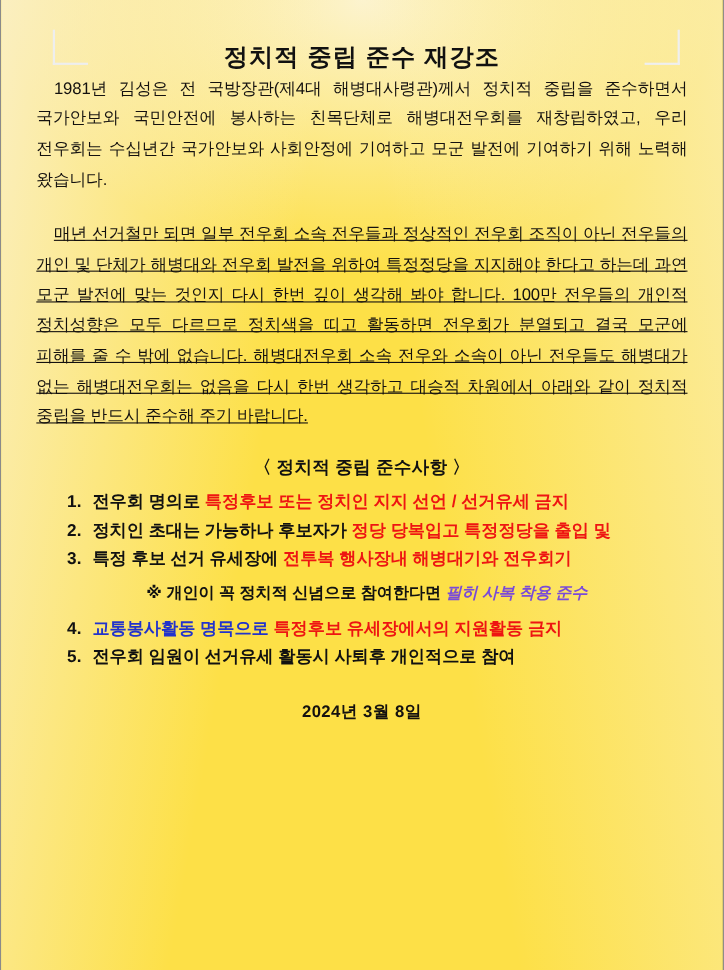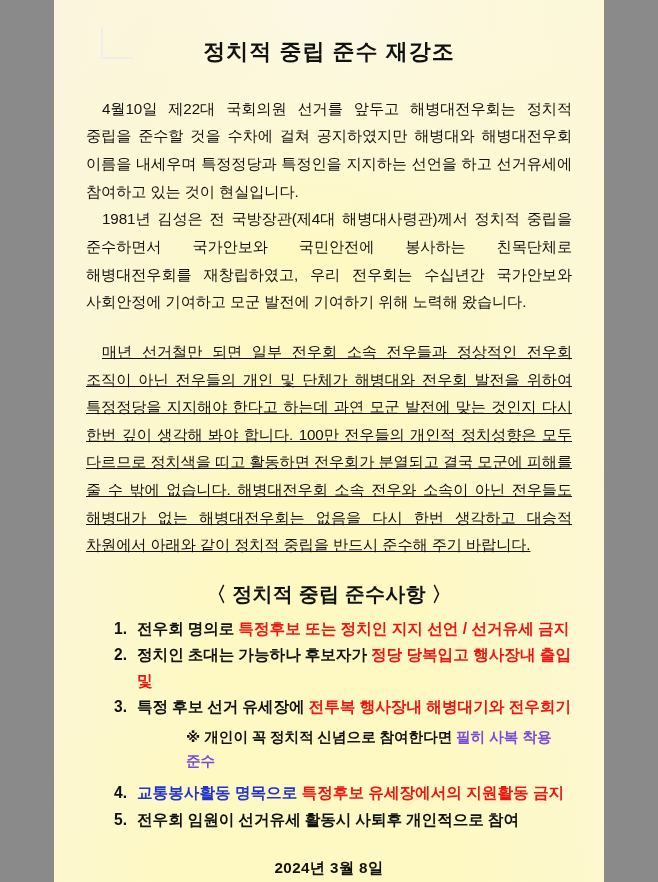"정치적 중립 준수 재강조" #page { background: #fef9c3 -> #fde047; width: 550px -> 656px }
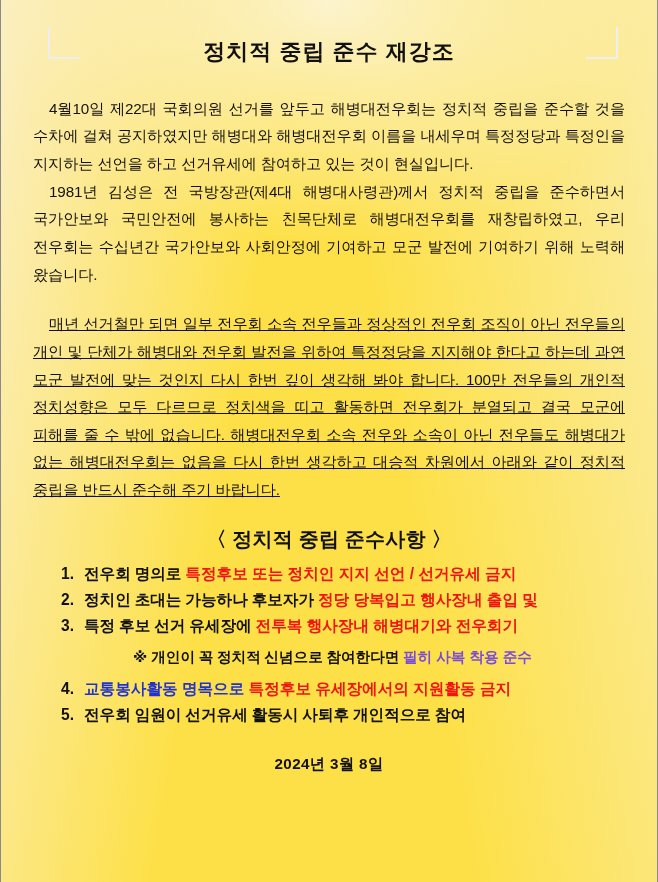"4월10일 제22대 국회의원 선거를 앞두고" p.body-para { html: <p>4월10일 제22대 국회의원 선거를 앞두고 해병대전우회는 정치적 중립을 준수할 것을 수차에 걸쳐 공지하였지만 해병대와 해병대전우회 이름을 내세우며 특정정당과 특정인을 지지하는 선언을 하고 선거유세에 참여하고 있는 것이 현실입니다.</p> -> none }
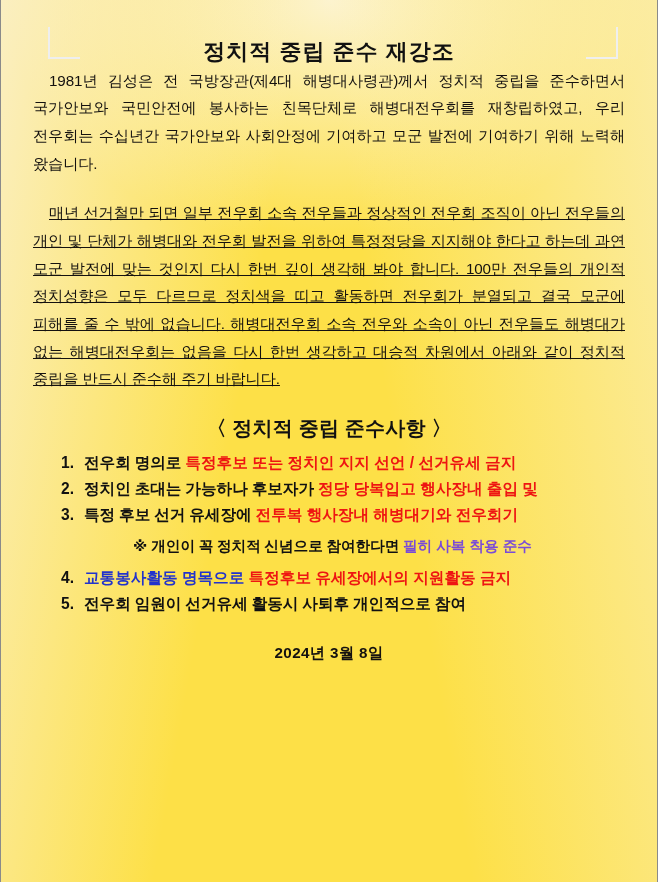"〈 정치적 중립 준수사항 〉" .section-heading { font-size: 20px -> 16px }
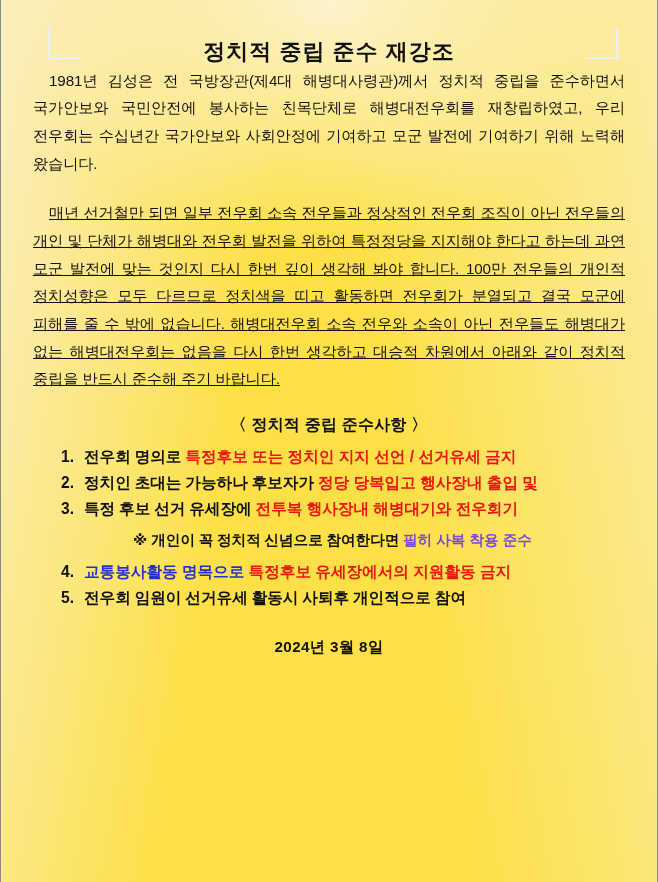"전우회 명의로" .t-black { font-family: Liberation Serif, serif -> none }
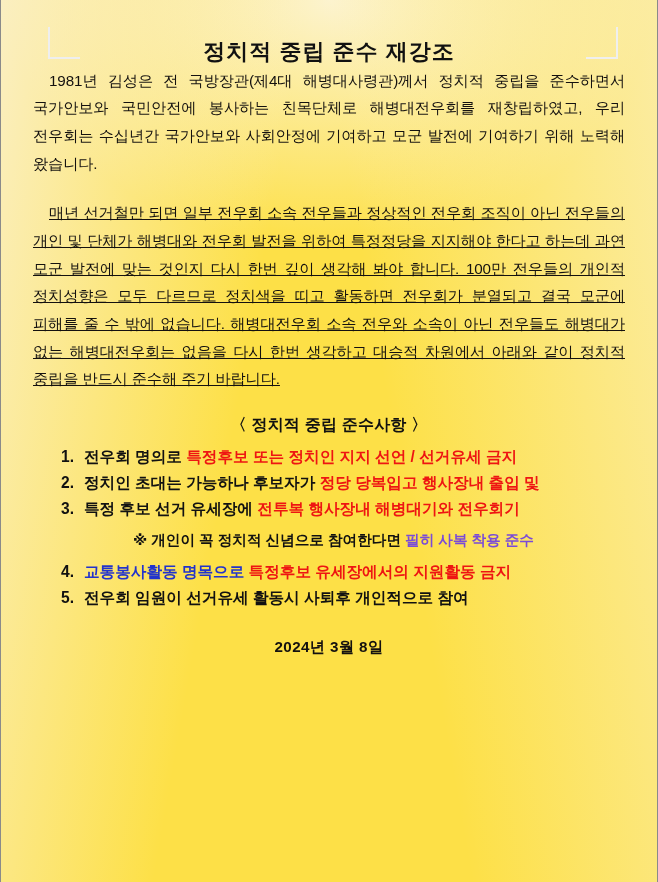"정당 당복입고 행사장내 출입 및" span.t-red { text: 행사장내 -> 특정정당을 }
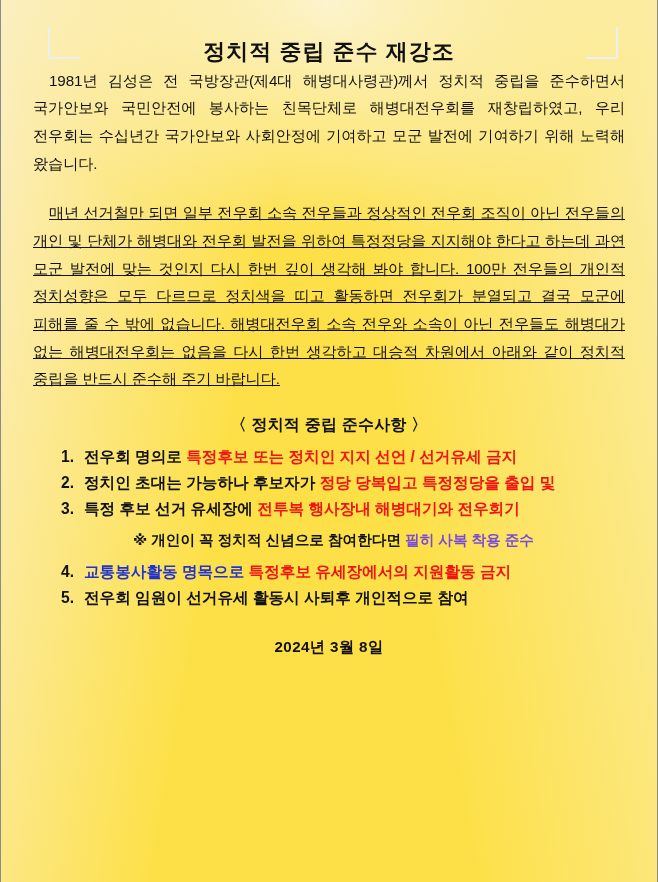"필히 사복 착용 준수" .t-purple { font-style: none -> italic }
